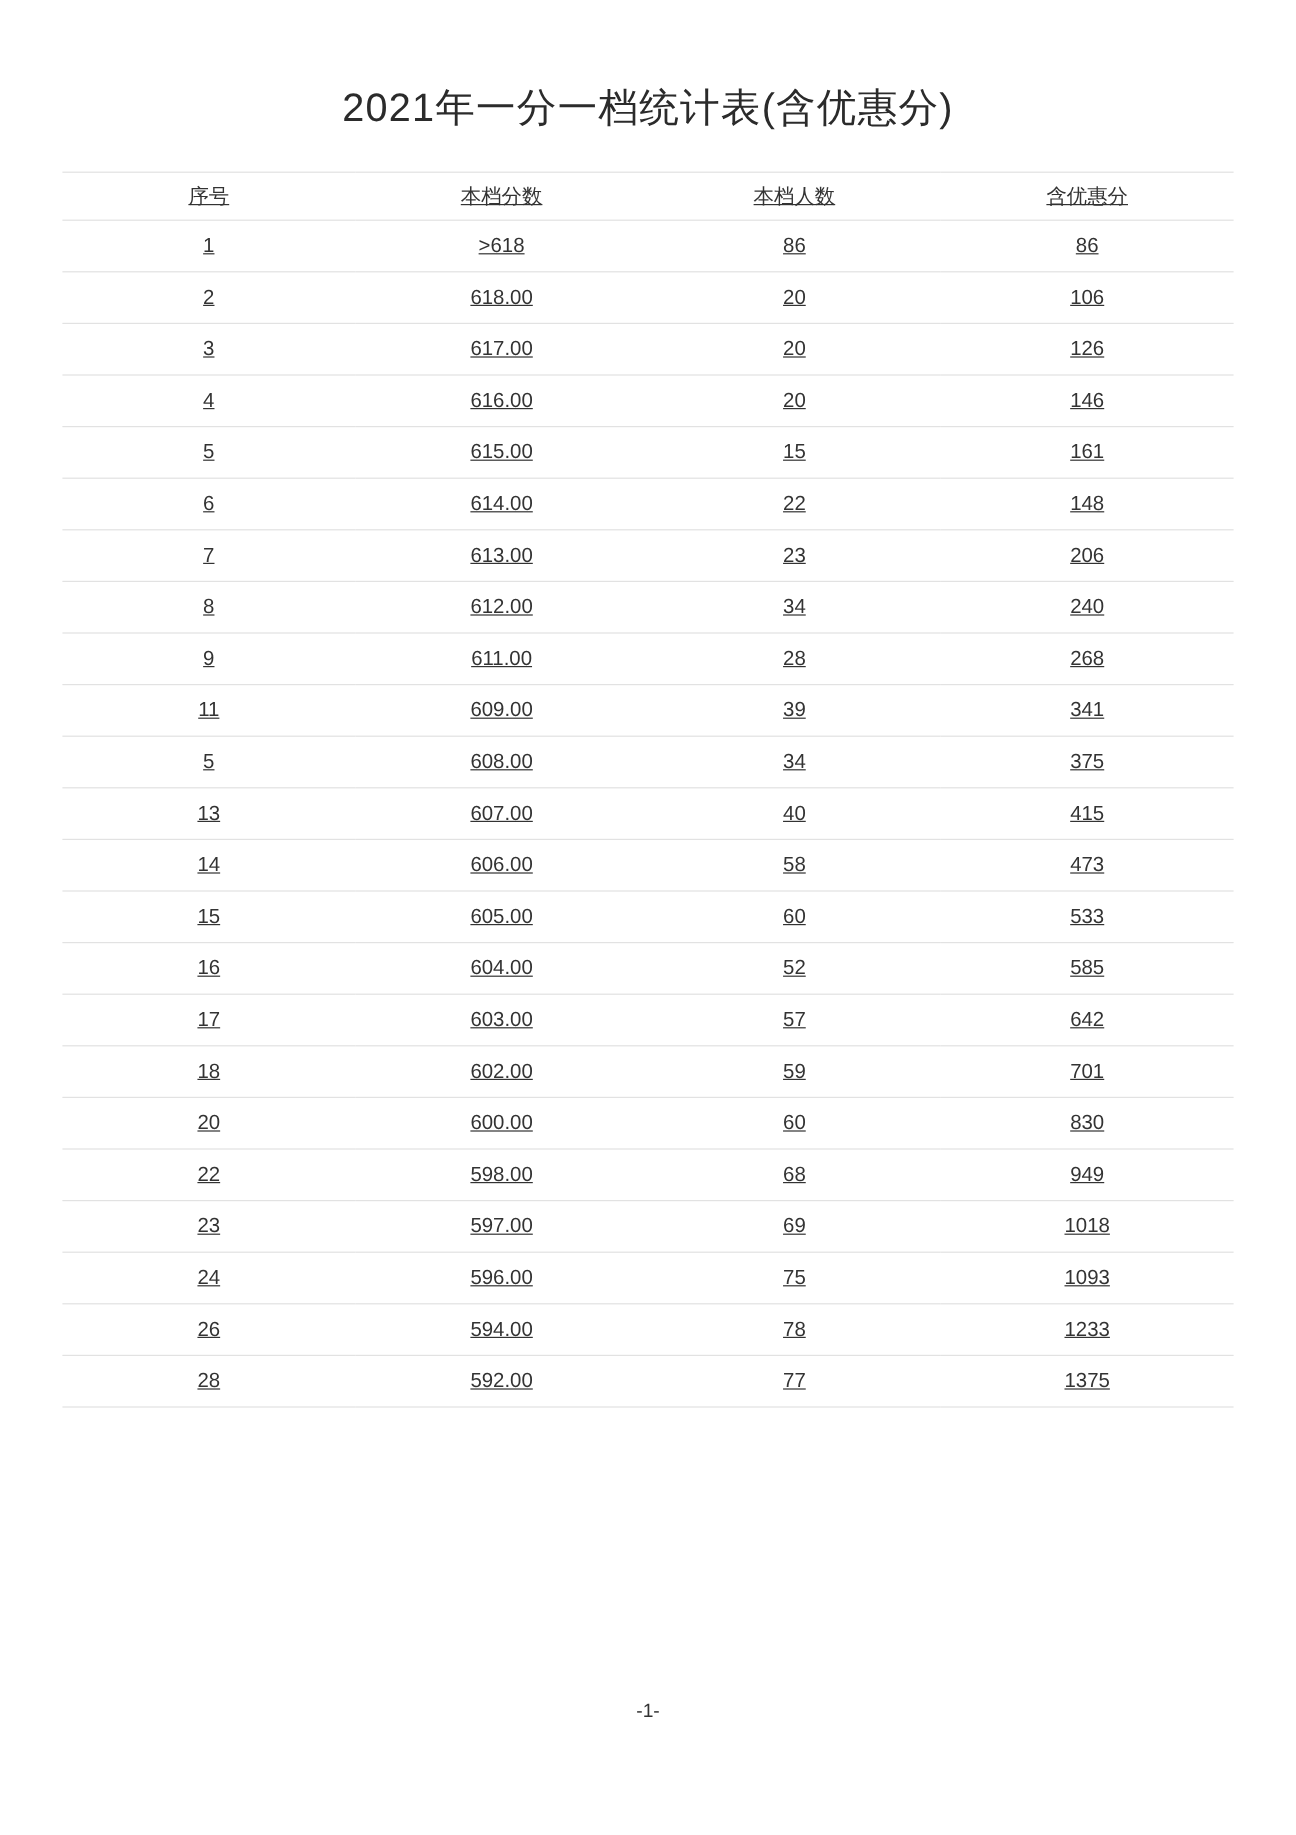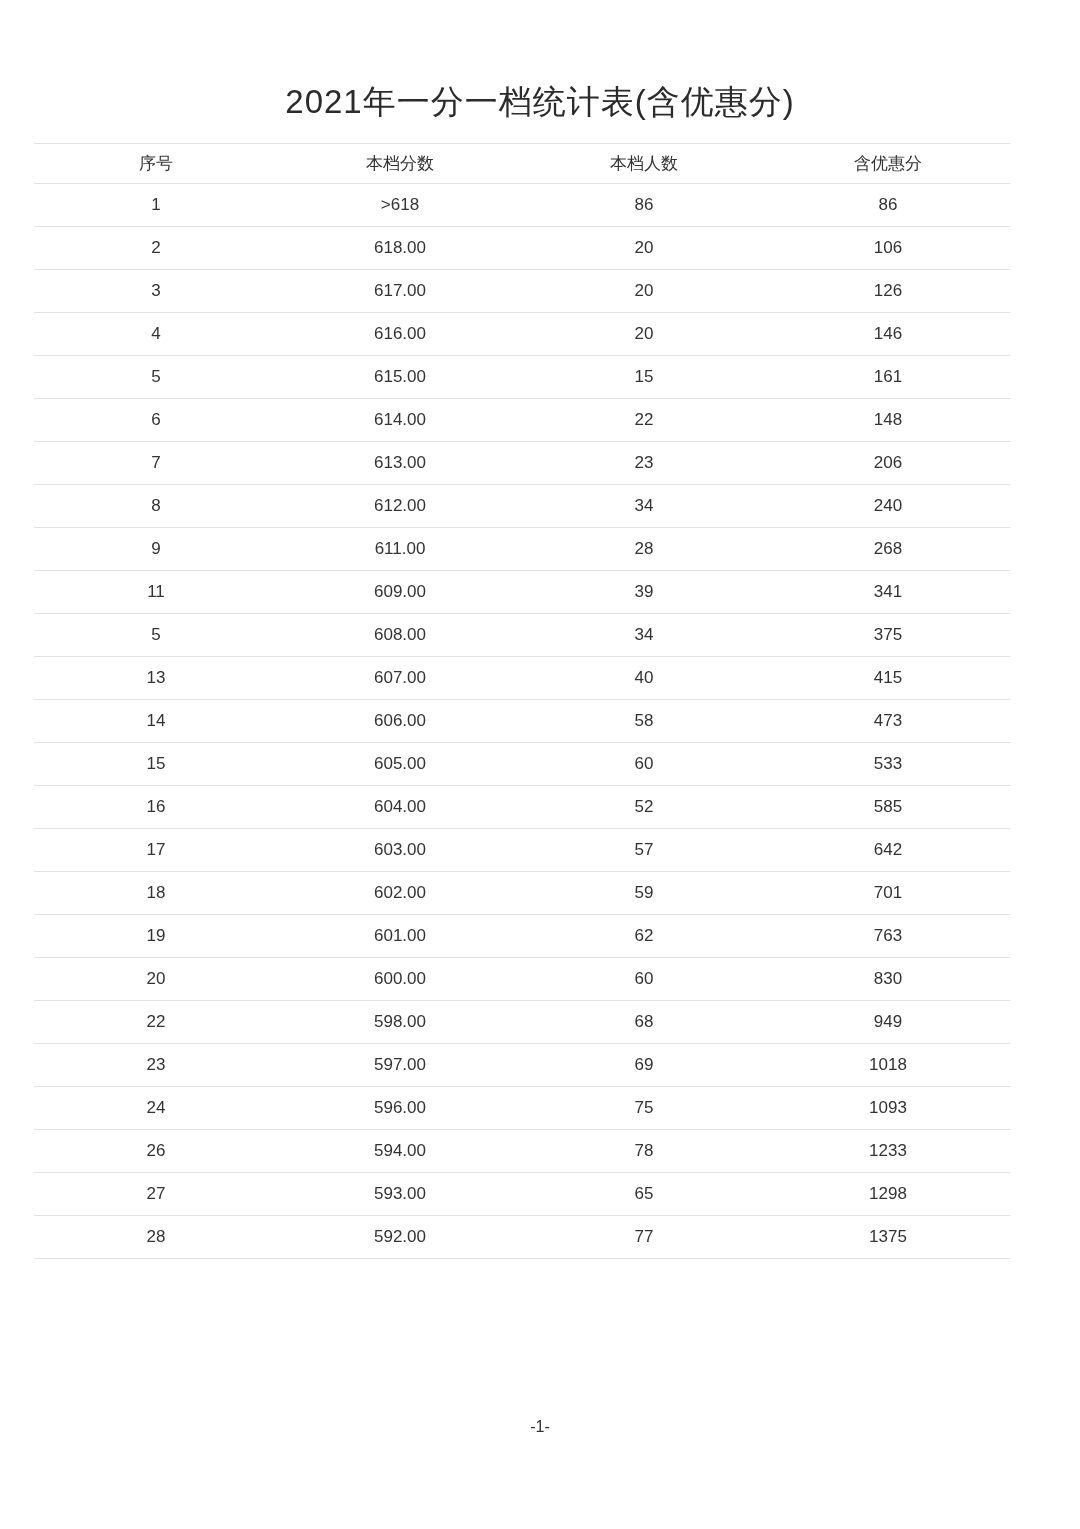"2021年一分一档统计表(含优惠分)" .title { top: 80px -> 68px }
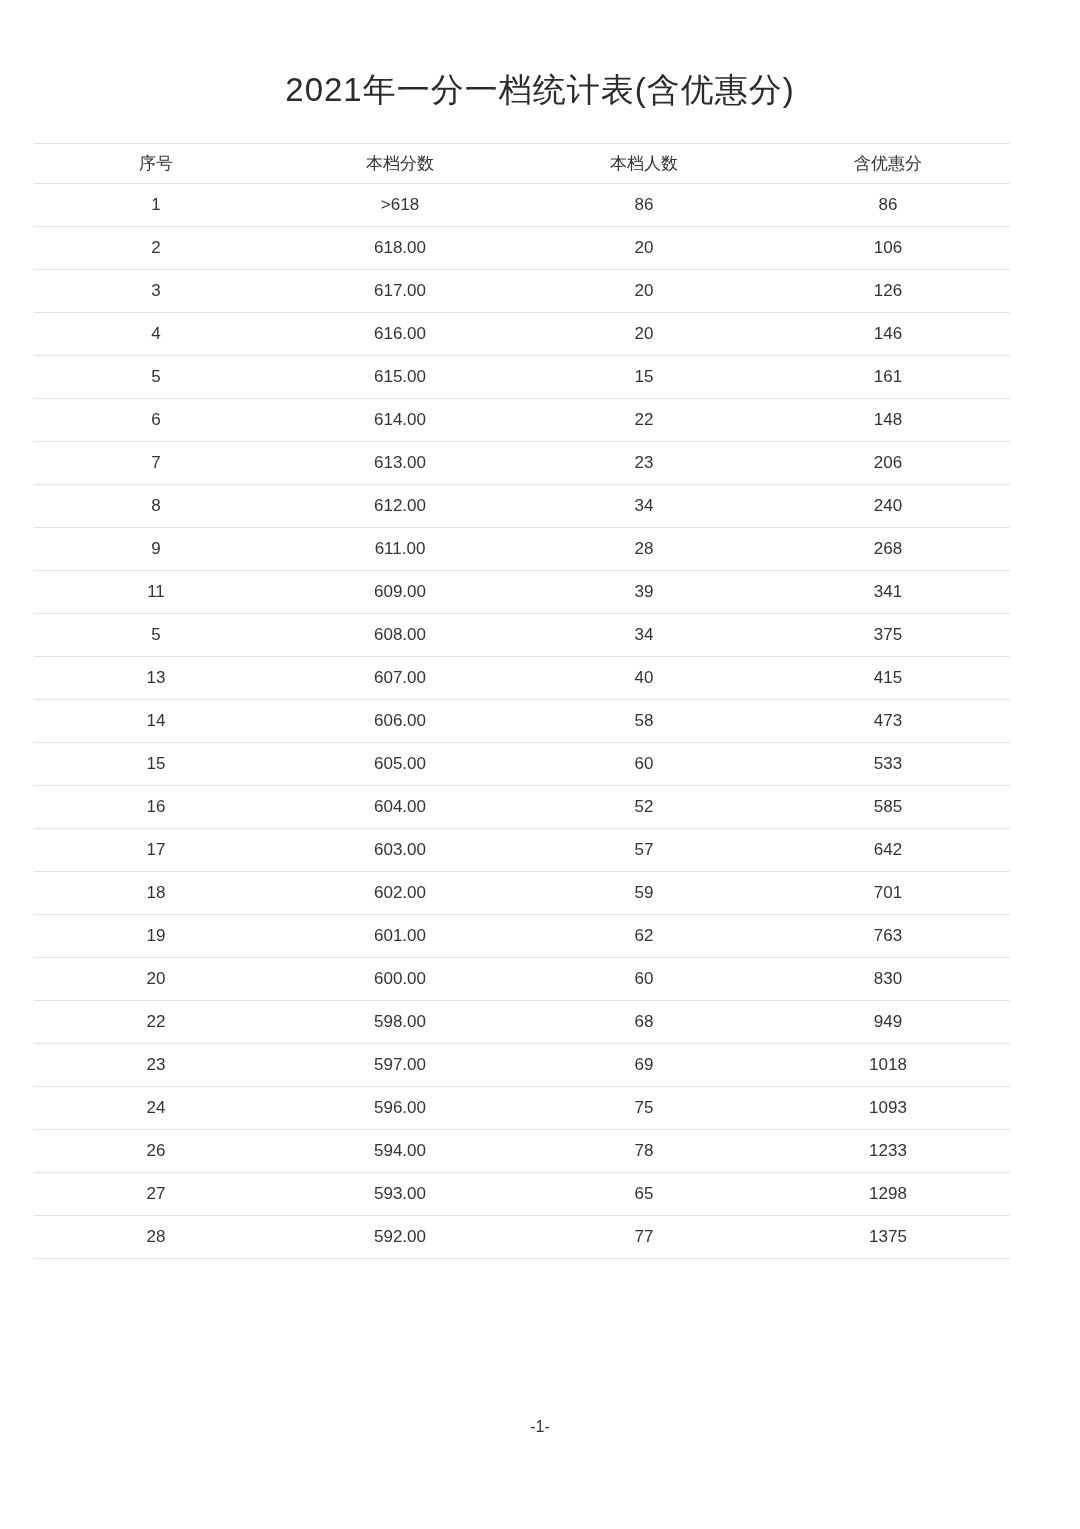"序号" .score-table { left: 34px -> 52px; text-decoration: none -> underline }
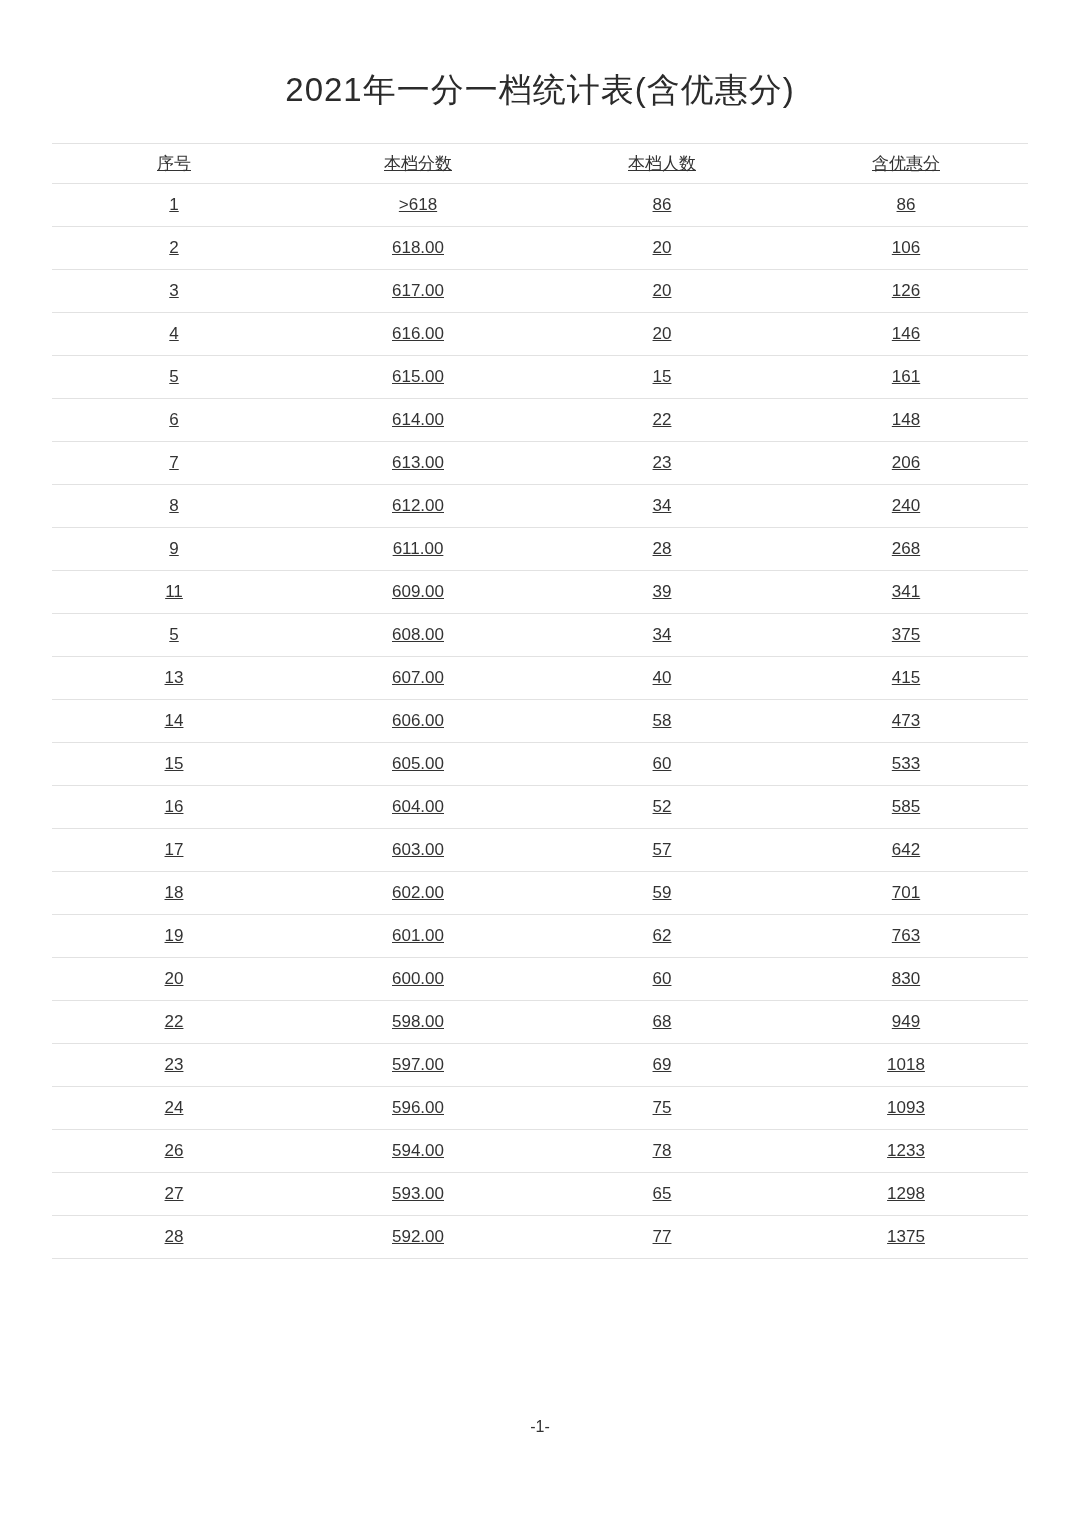"19" tr { html: <tr> <td>19</td> <td>601.00</td> <td>62</td> <td>763</td> </tr> -> none }
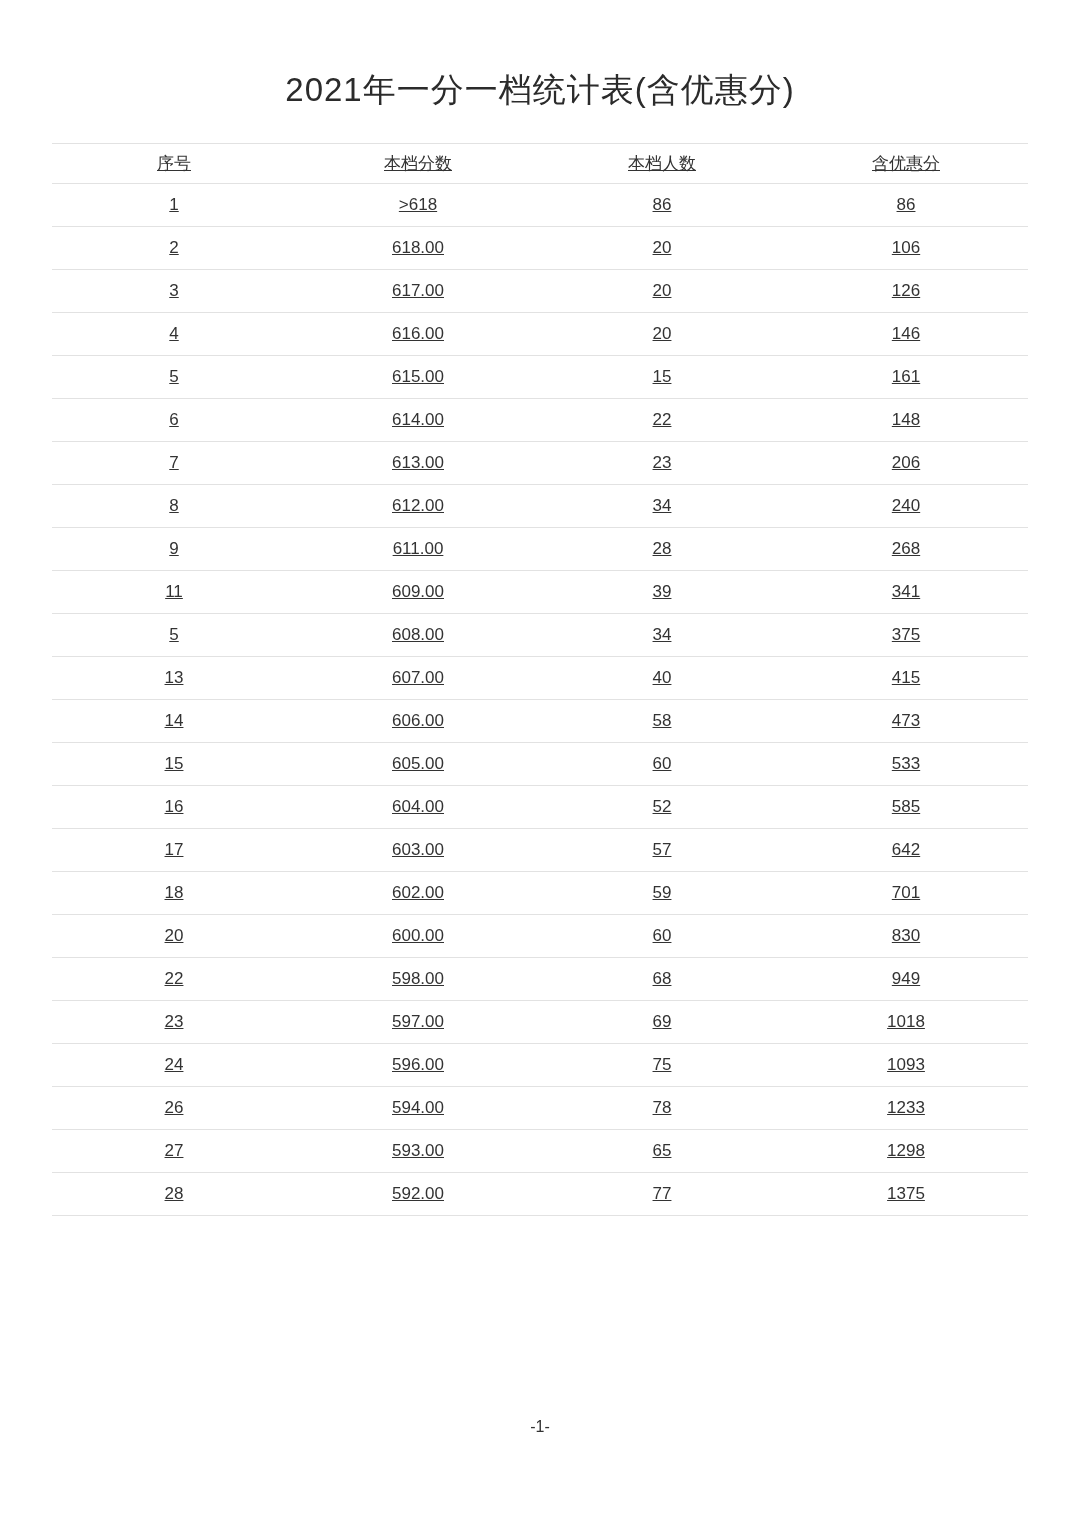"27" tr { html: <tr> <td>27</td> <td>593.00</td> <td>65</td> <td>1298</td> </tr> -> none }
